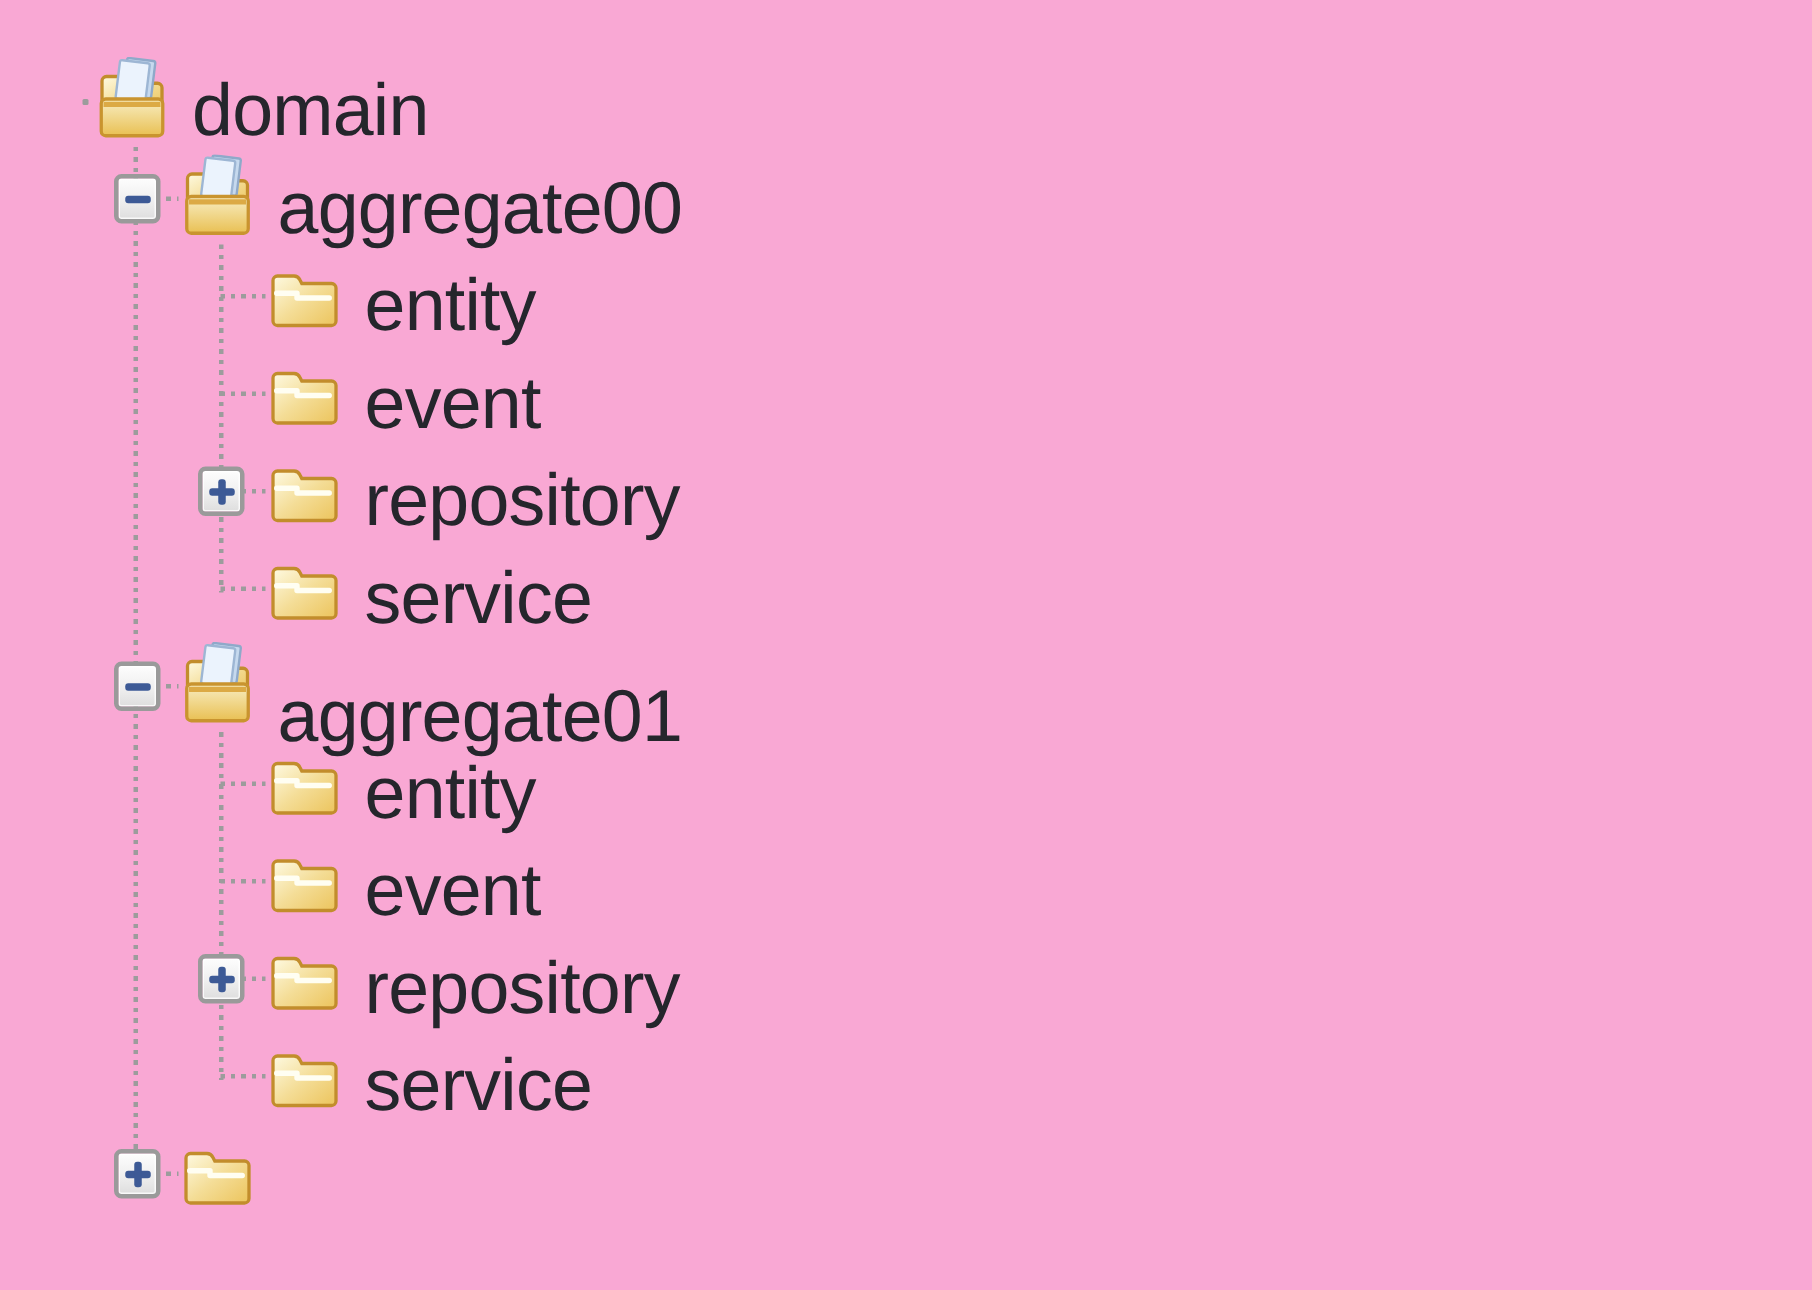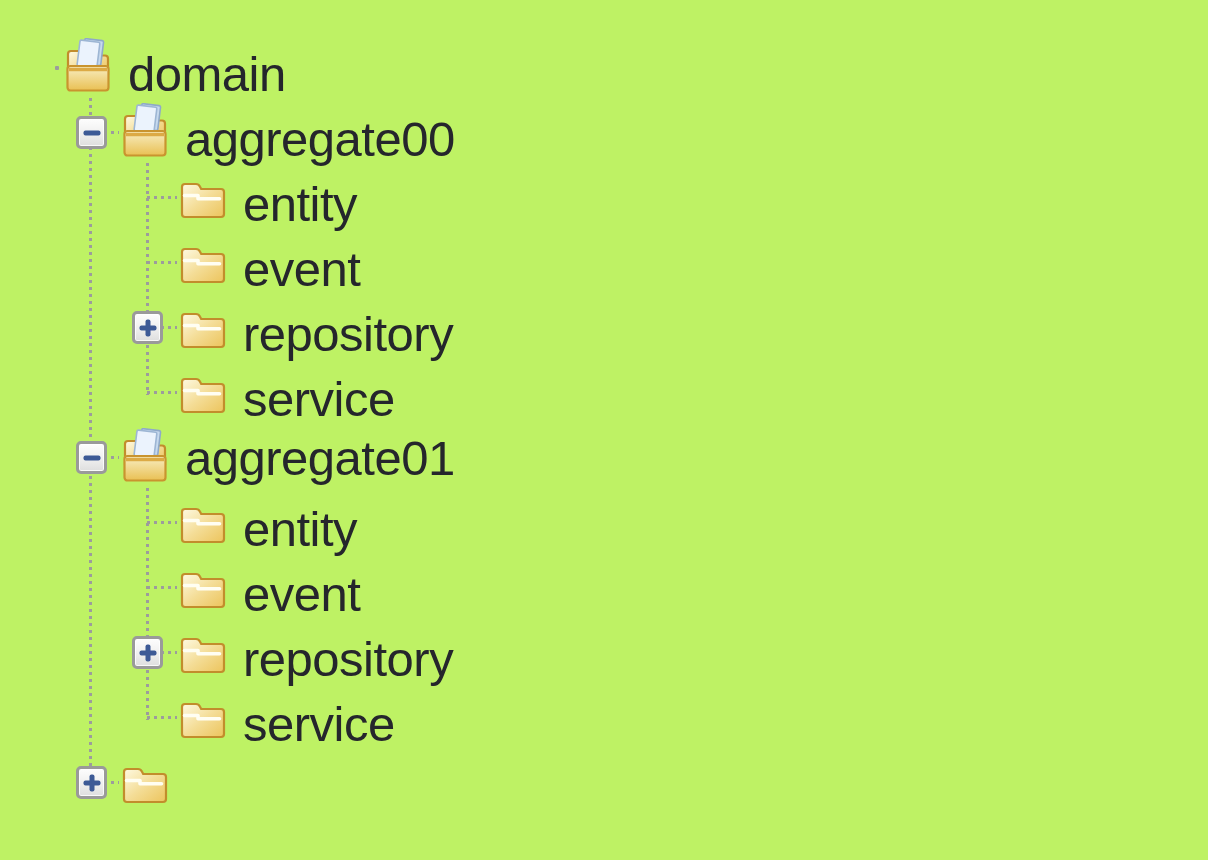"domain" #stage { background: #bef264 -> #f9a8d4 }
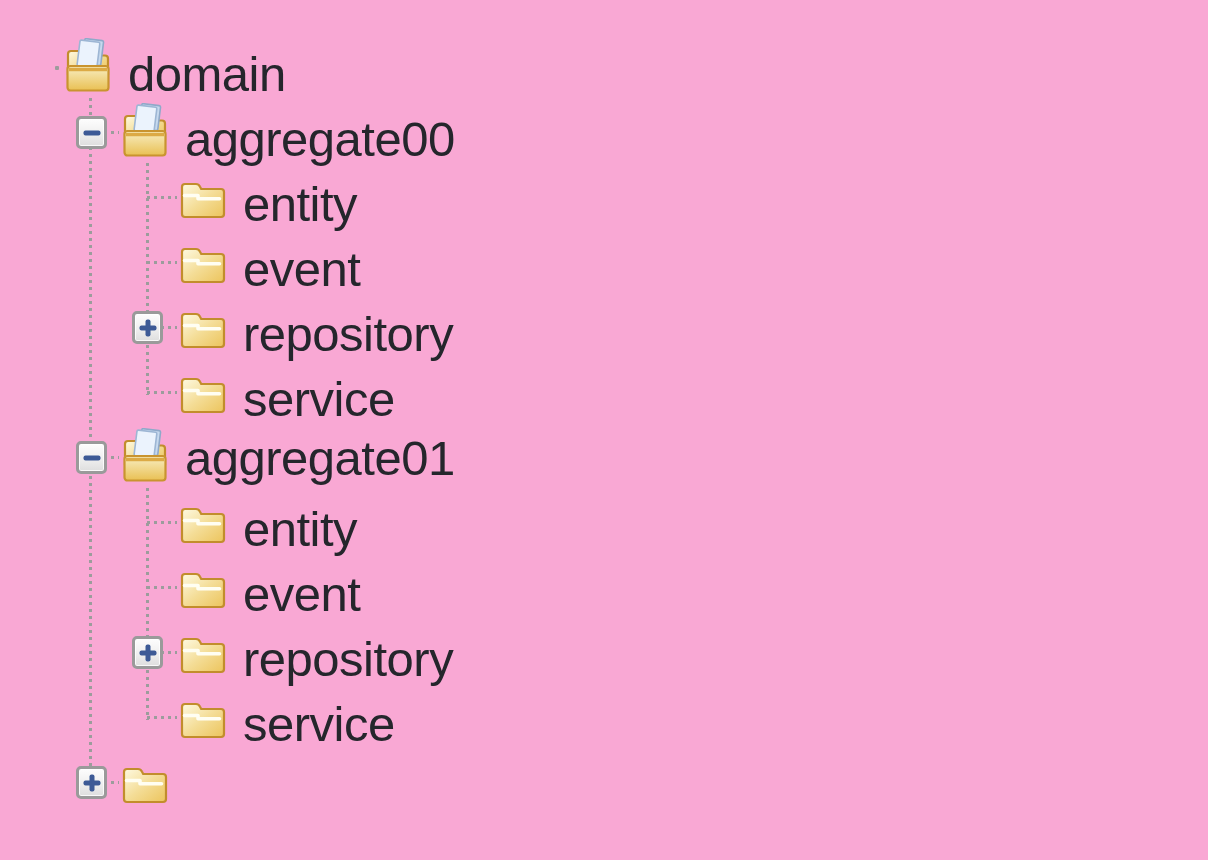"aggregate01" div.label { top: 2px -> 22px }
